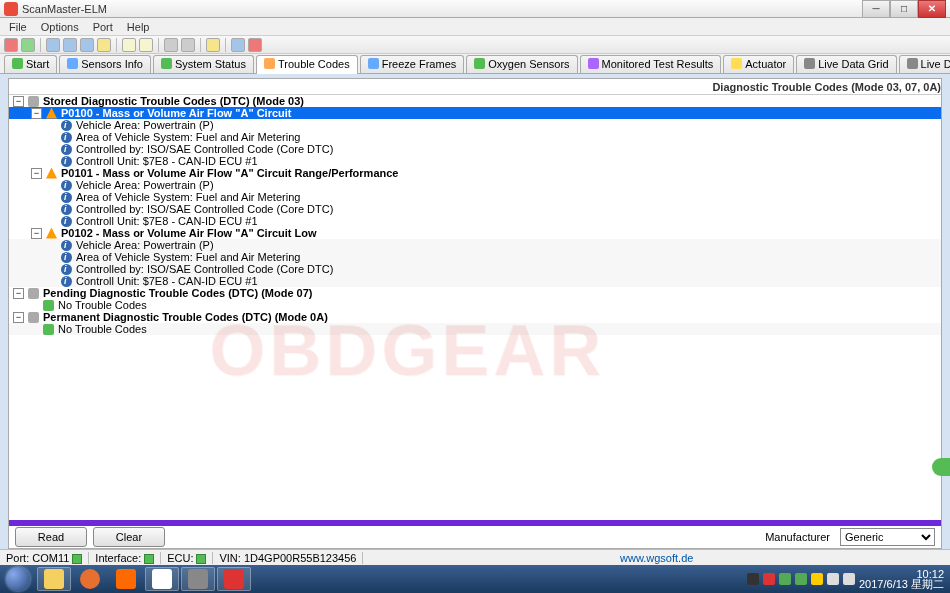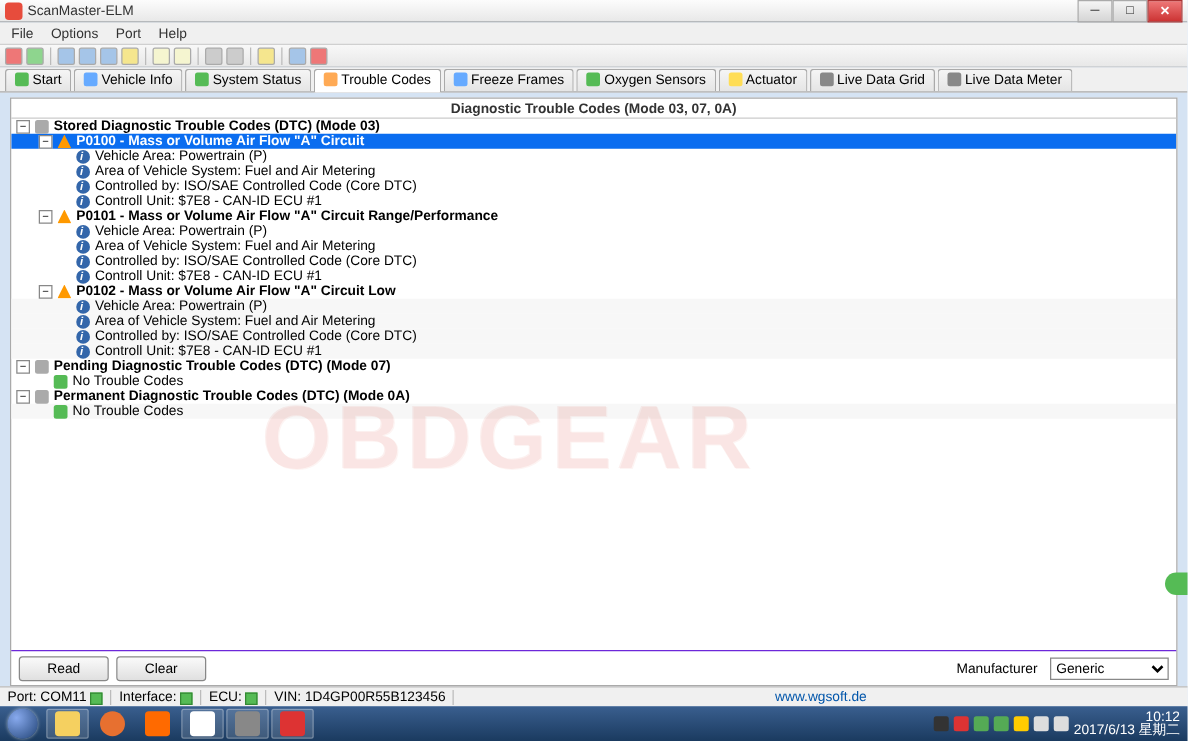"Vehicle Info" span { text: Vehicle -> Sensors }
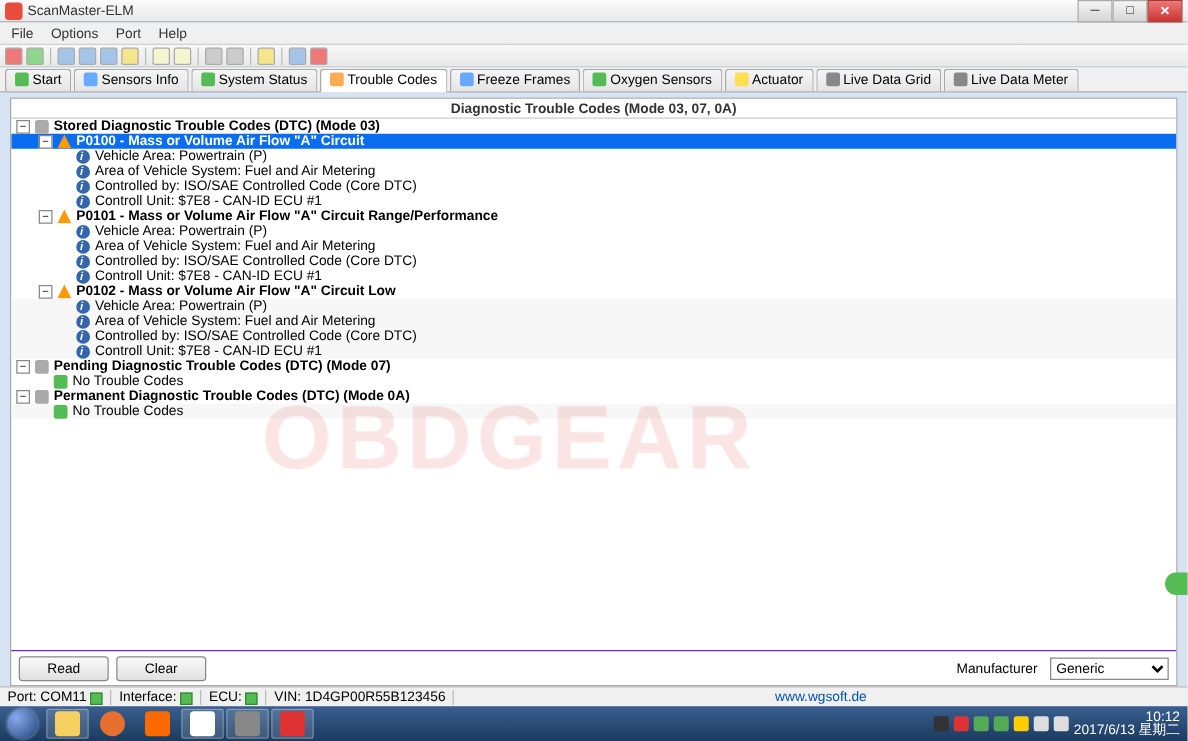"Monitored Test Results" div.tab { html: none -> <div> <span></span> <span>Monitored Test Results</span> </div> }
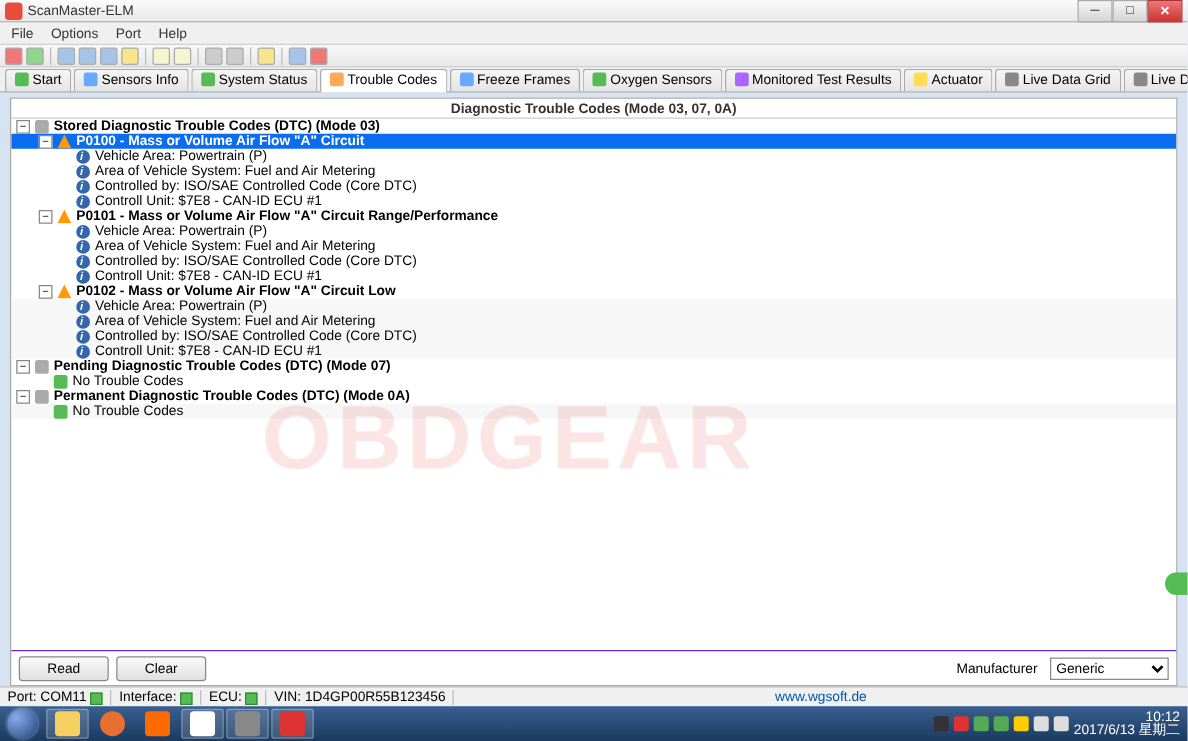"Diagnostic Trouble Codes (Mode 03," .content-header { text-align: center -> right }
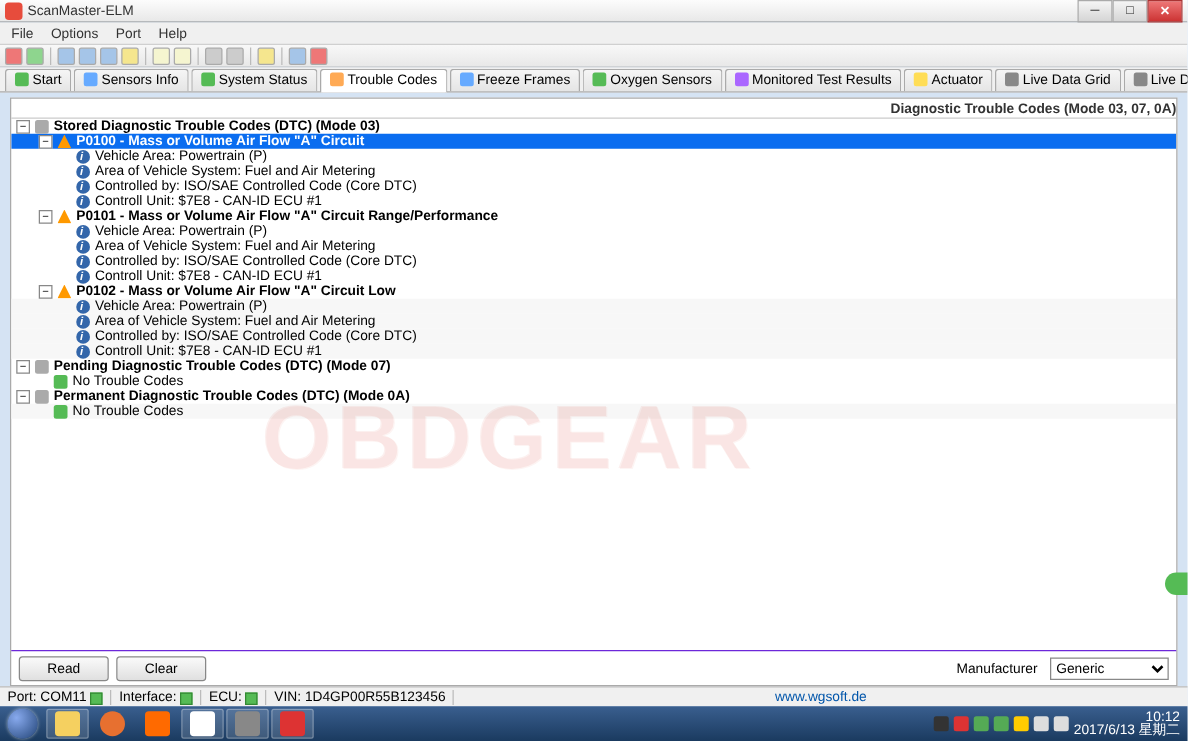"Read" .btnrow { border-top: 1px solid #6d28d9 -> 6px solid #6d28d9 }
